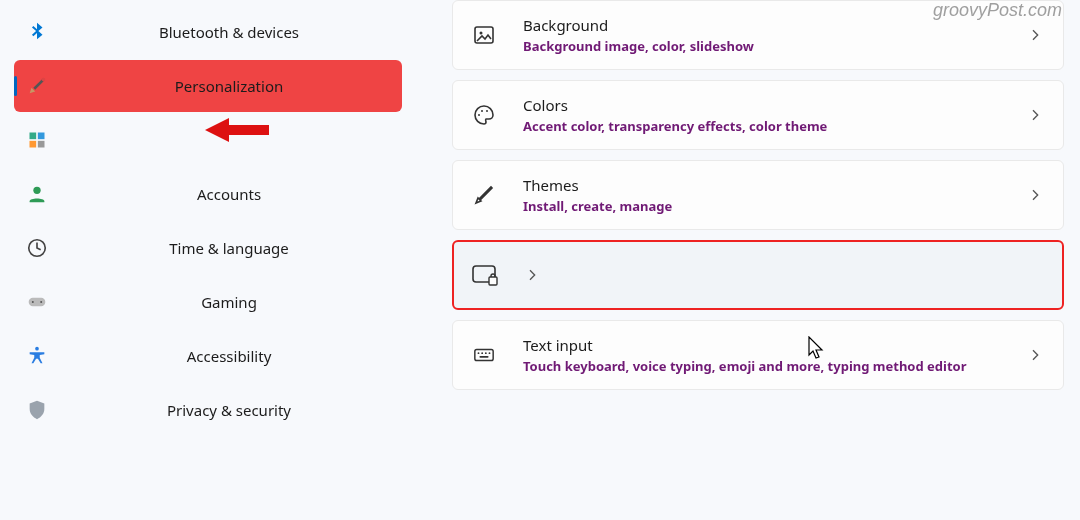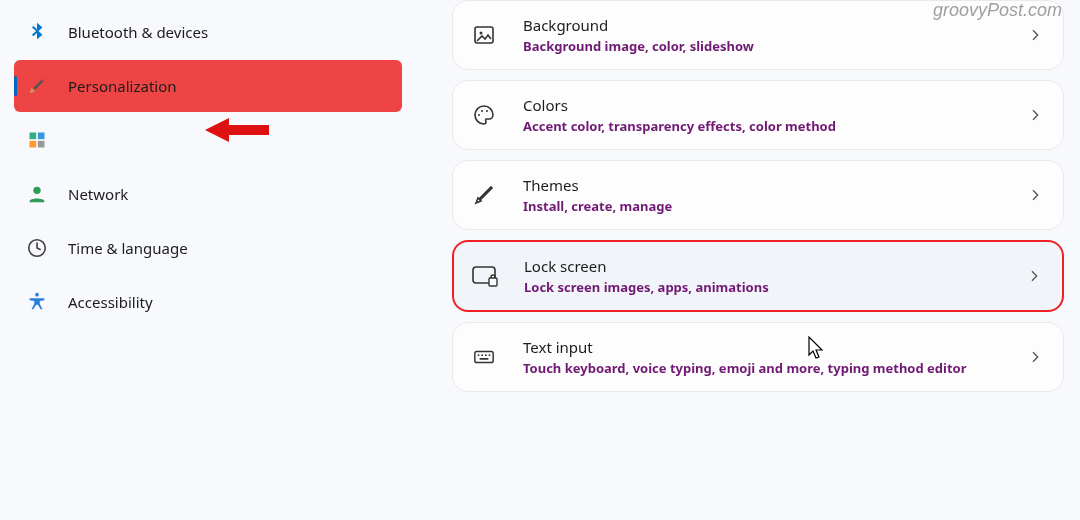"Bluetooth & devices" .nav-label { text-align: none -> center }
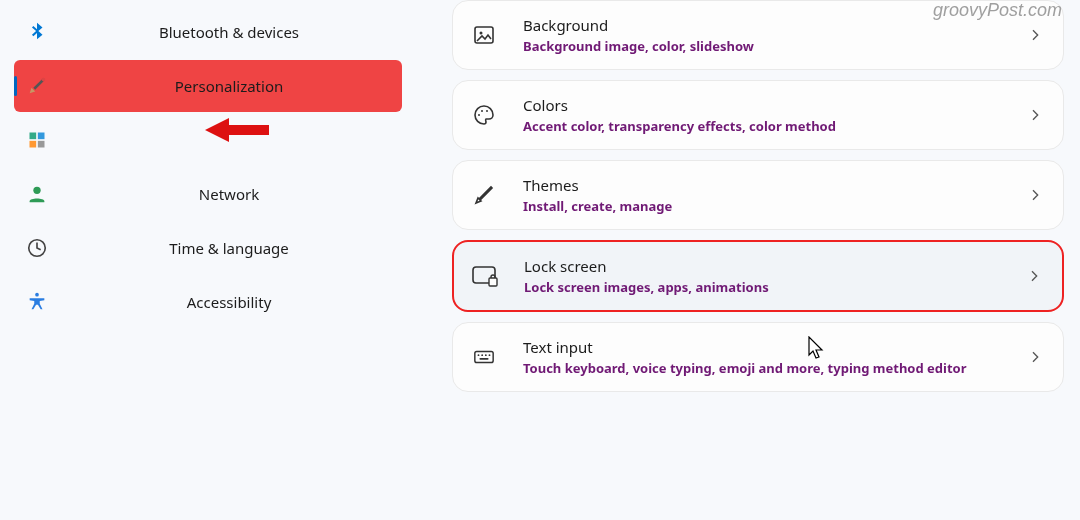"Background" .card { border-radius: 16px -> 6px }
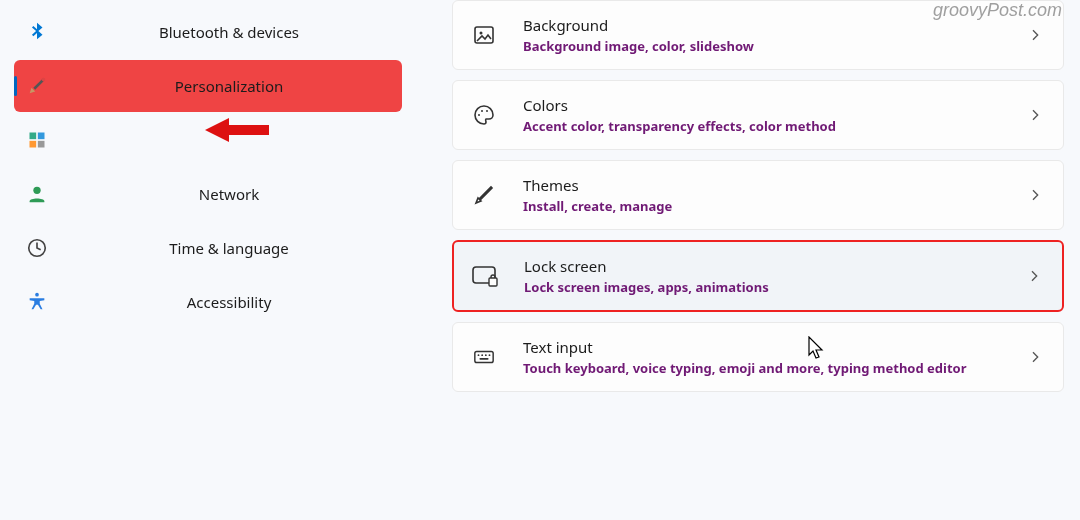"Accent color, transparency effects," div.card-sub { text: method -> theme }
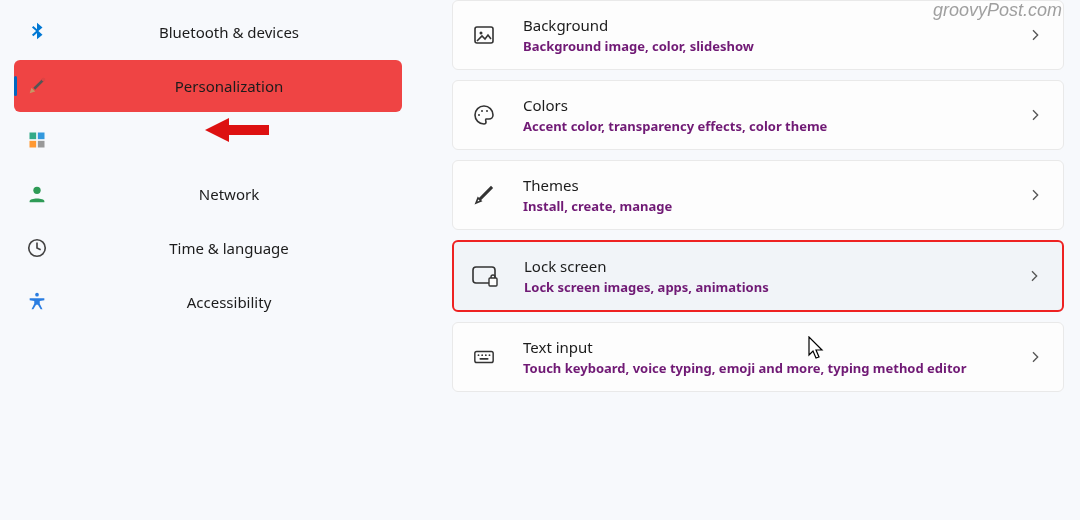"Network" span.nav-label { text: Network -> Accounts }
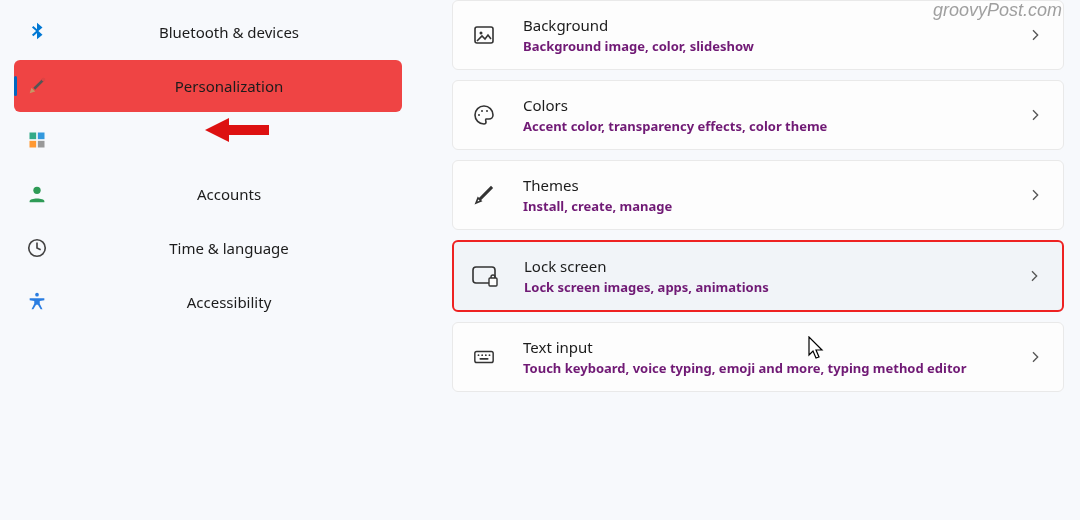"Lock screen" div.card-text { html: <div> <div>Lock screen</div> <div>Lock screen images, apps, animations</div> </div> -> none }
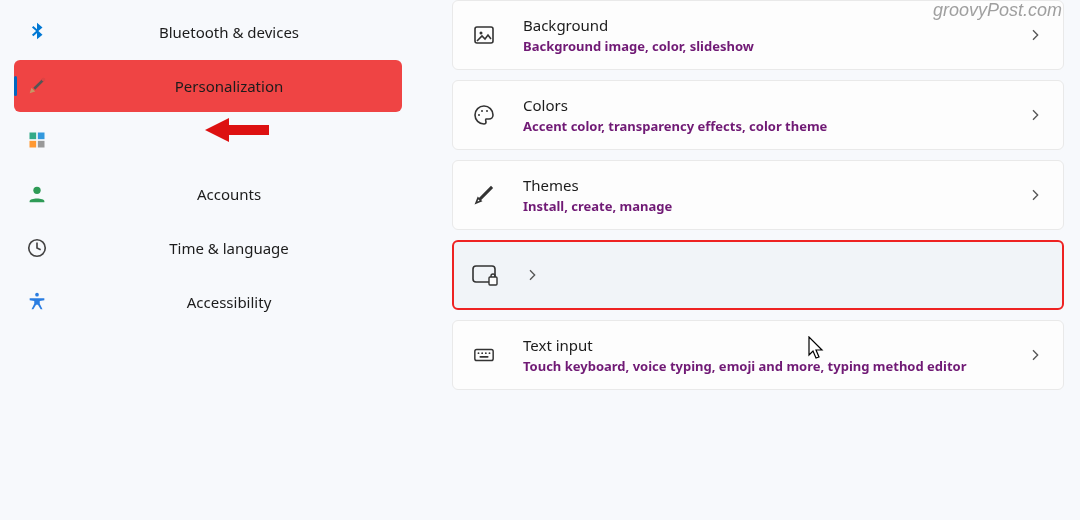"Gaming" div.nav-item { html: none -> <div> <span> <svg> <rect></rect> <circle></circle> <circle></circle> </svg> </span> <span>Gaming</span> </div> }
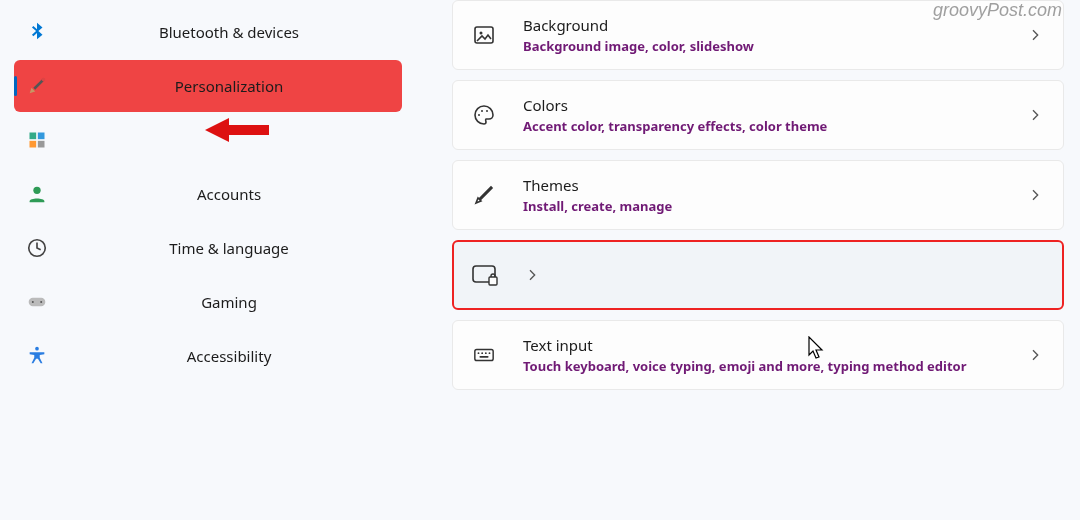"Privacy & security" div.nav-item { html: none -> <div> <span> <svg> <path></path> </svg> </span> <span>Privacy &amp; security</span> </div> }
